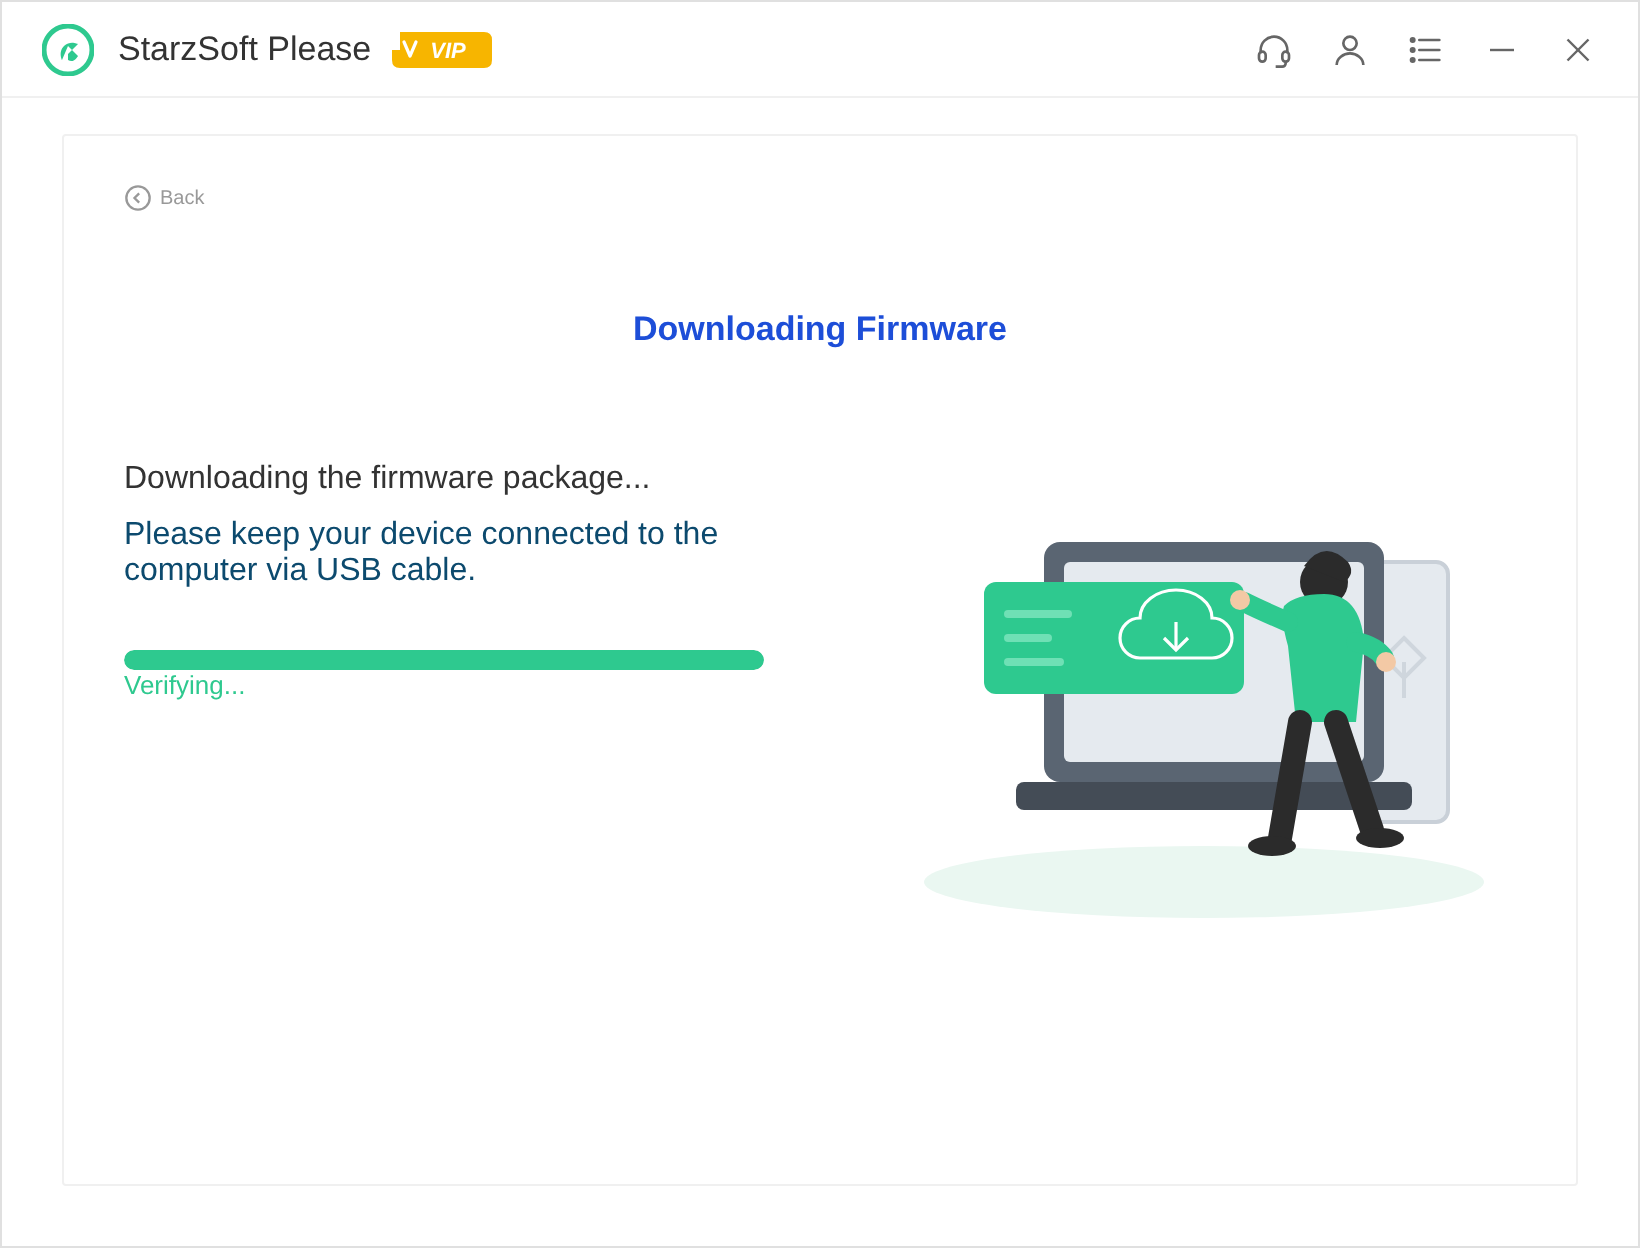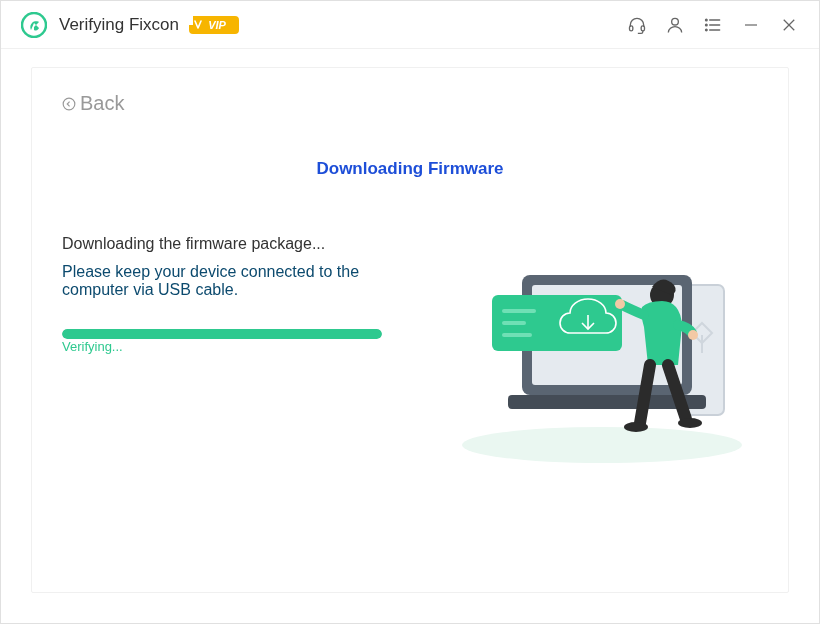"Verifying Fixcon" span.app-title { text: Verifying Fixcon -> StarzSoft Please }
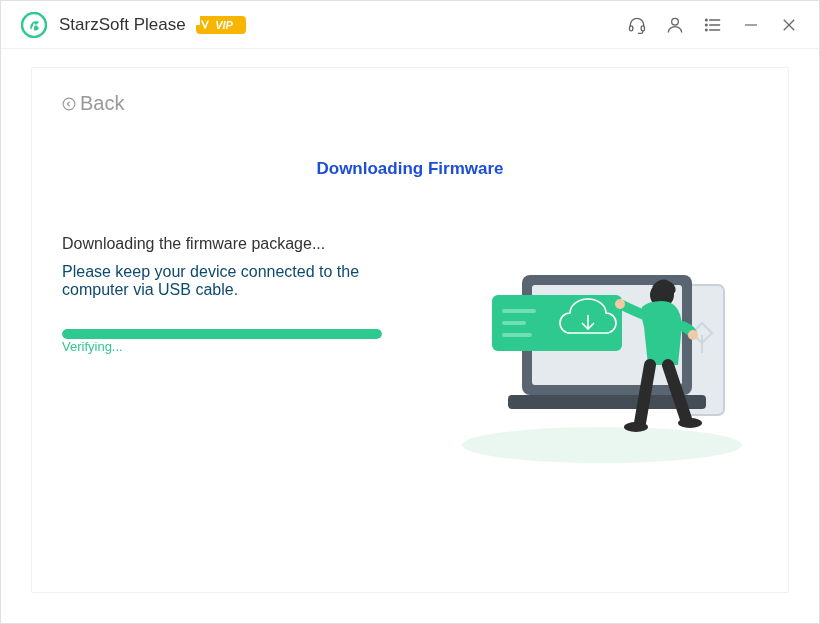"Back" .back-btn { font-size: 20px -> 10px }
